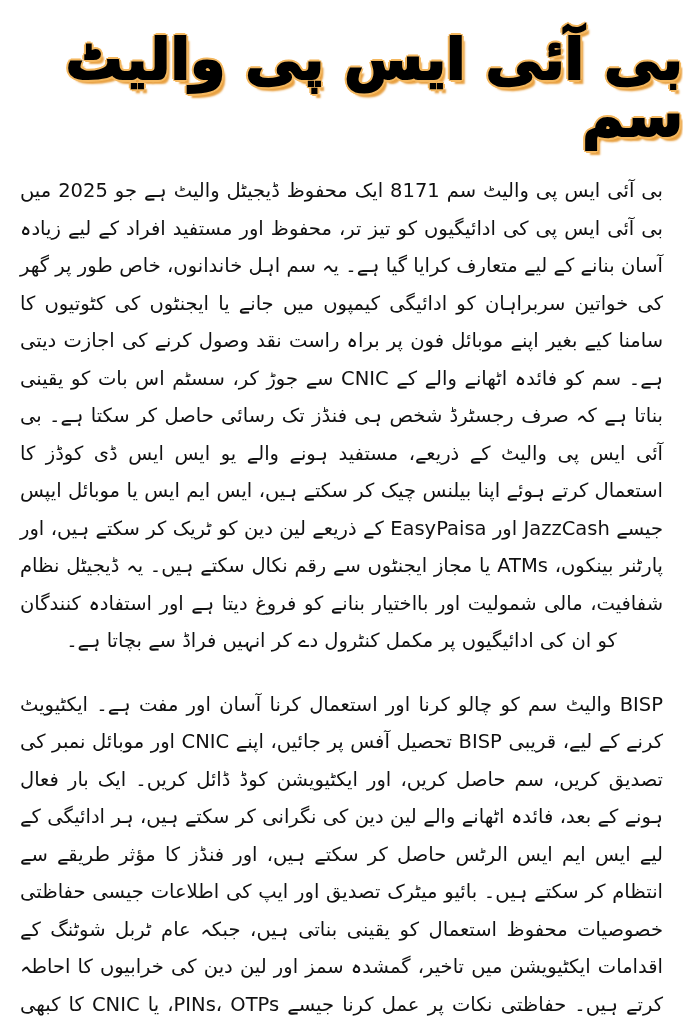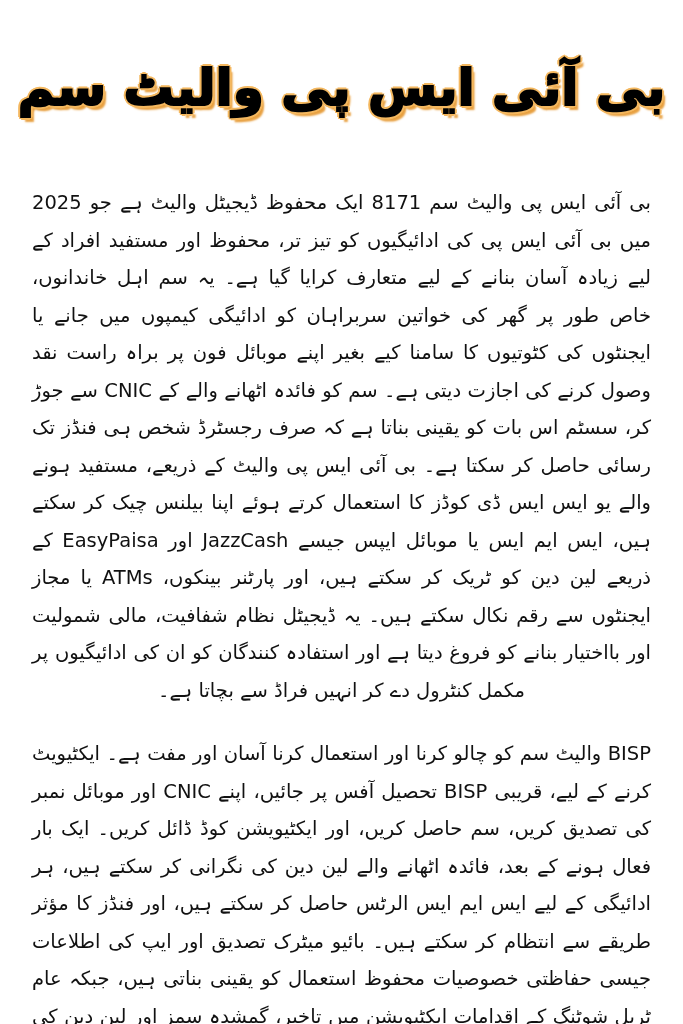"بی آئی ایس پی والیٹ سم" .title { font-size: 50px -> 57px }
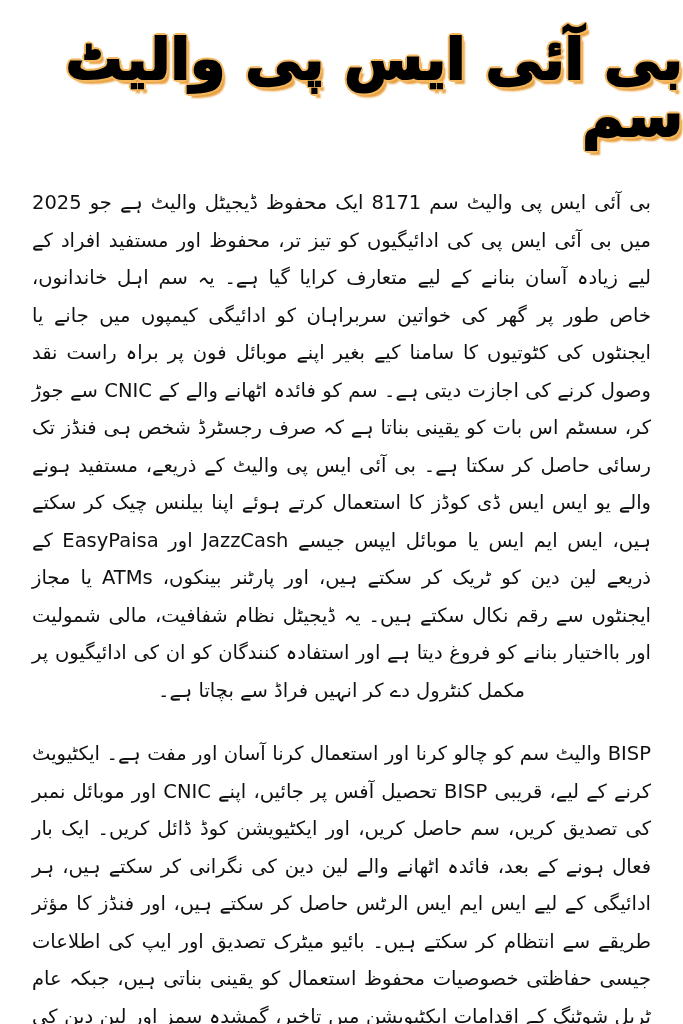"بی آئی ایس پی والیٹ سم 8171" .para { margin: 16px -> 4px }
